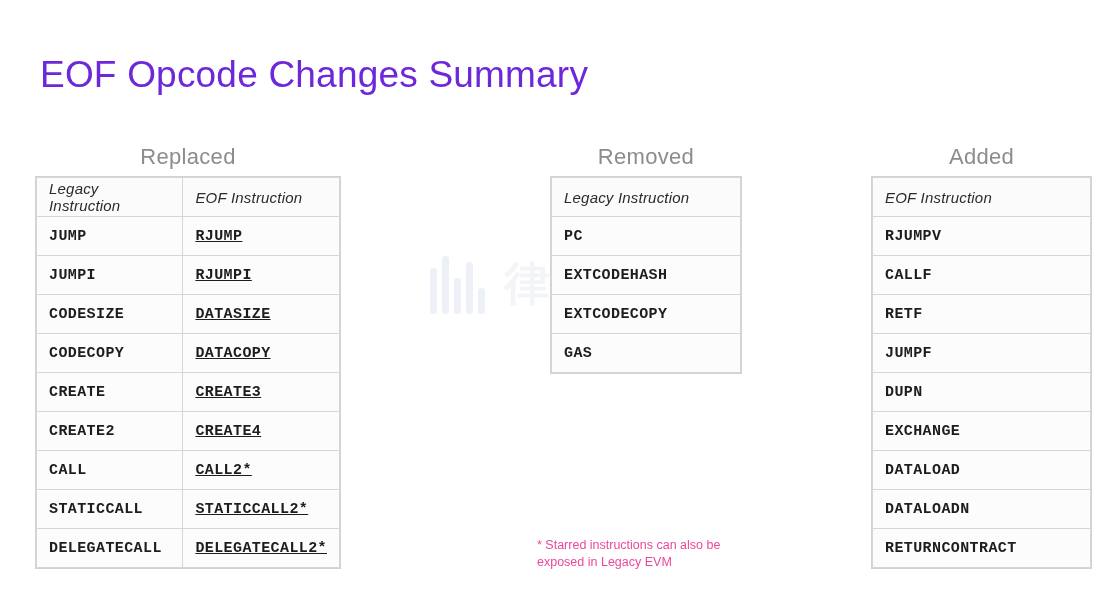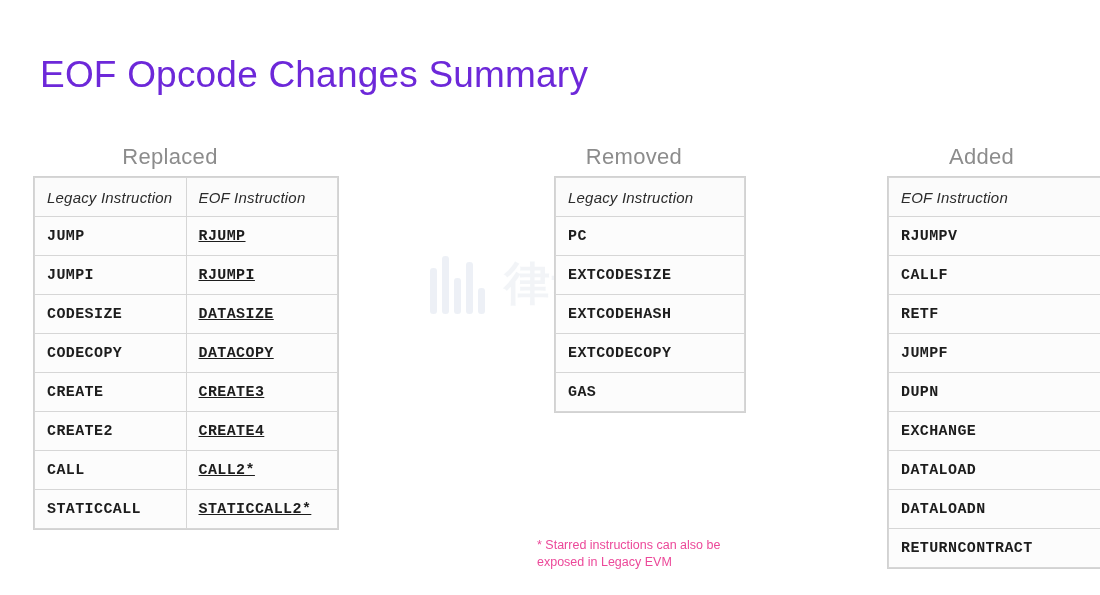"Replaced" #col-replaced { left: 18px -> 36px }
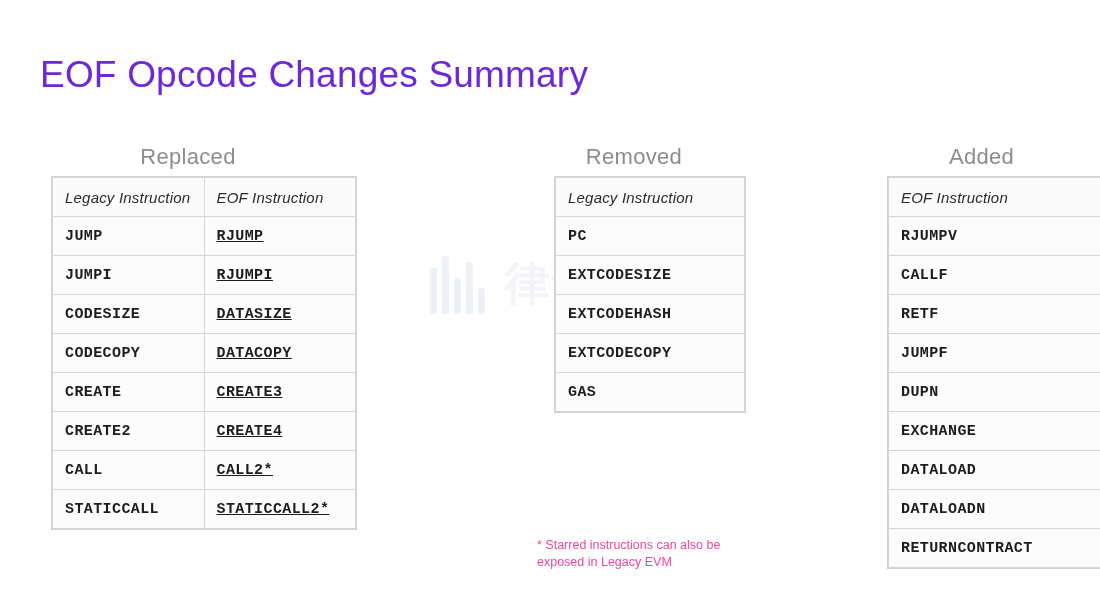"Removed" #col-removed { left: 539px -> 551px }
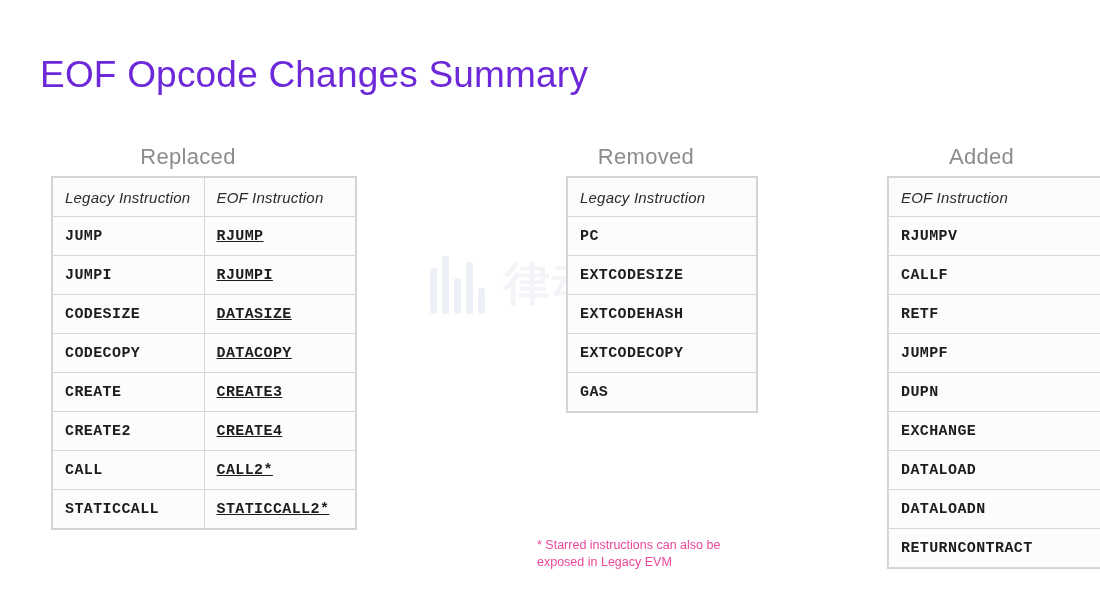"Legacy Instruction" table.opcode-table { margin-left: 16px -> none }
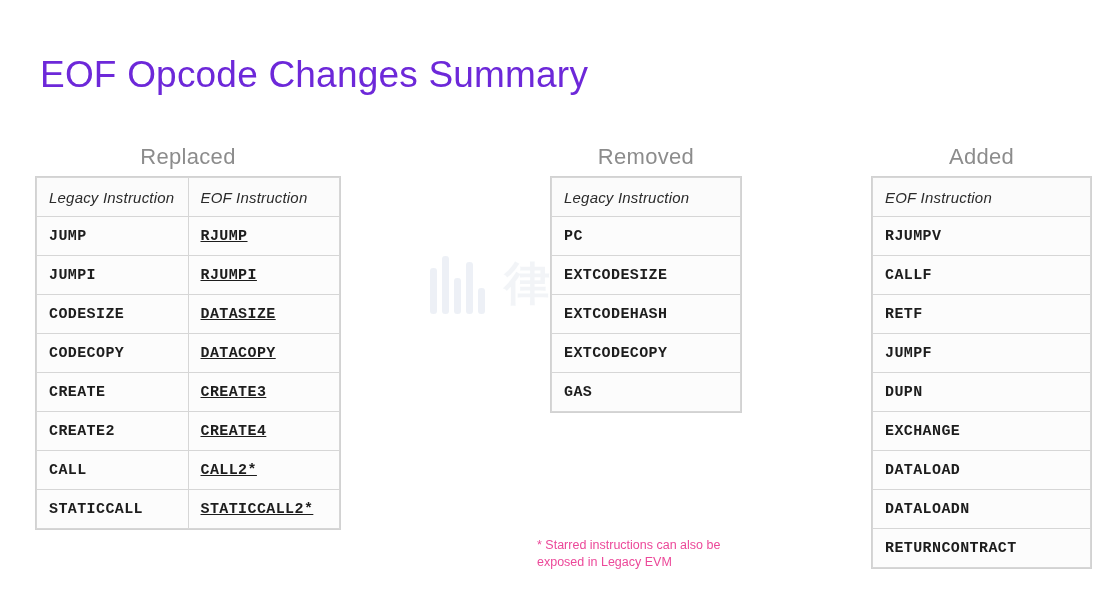"EXTCODESIZE" tr.data-row { html: <tr> <td>EXTCODESIZE</td> </tr> -> none }
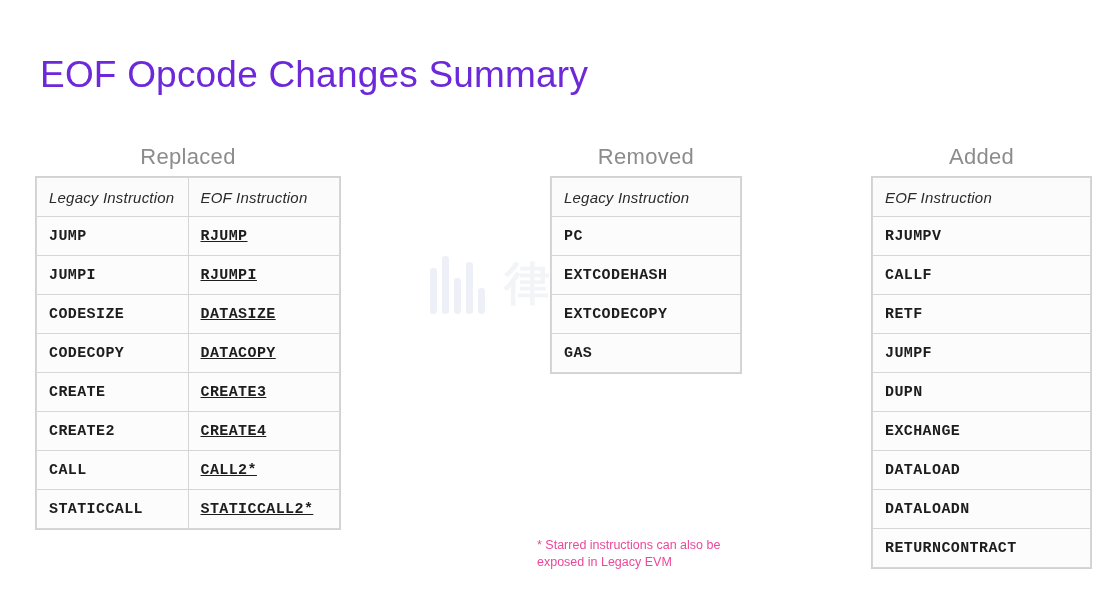"DELEGATECALL" tr.data-row { html: none -> <tr> <td>DELEGATECALL</td> <td>DELEGATECALL2*</td> </tr> }
